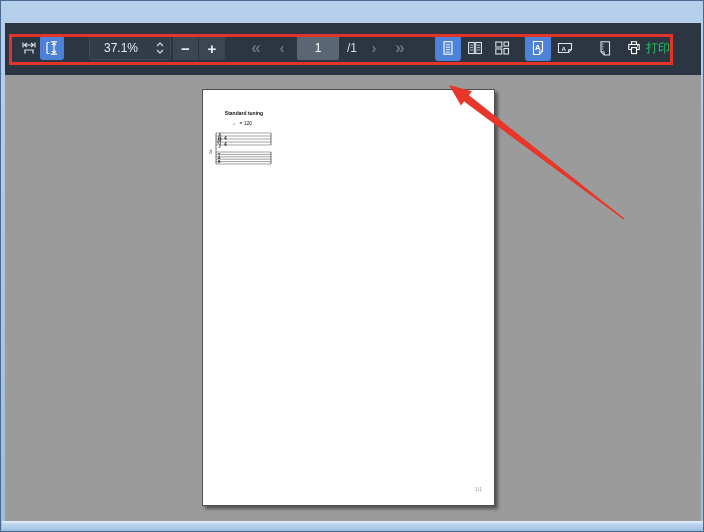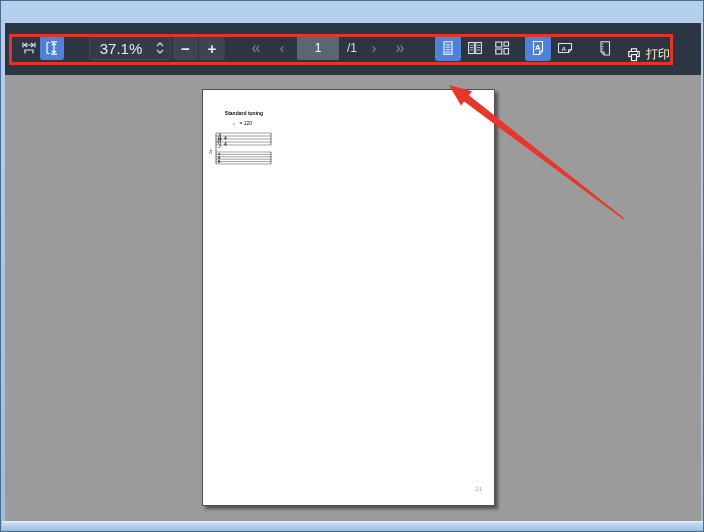"37.1%" .zoom-value { font-size: 15px -> 12px }
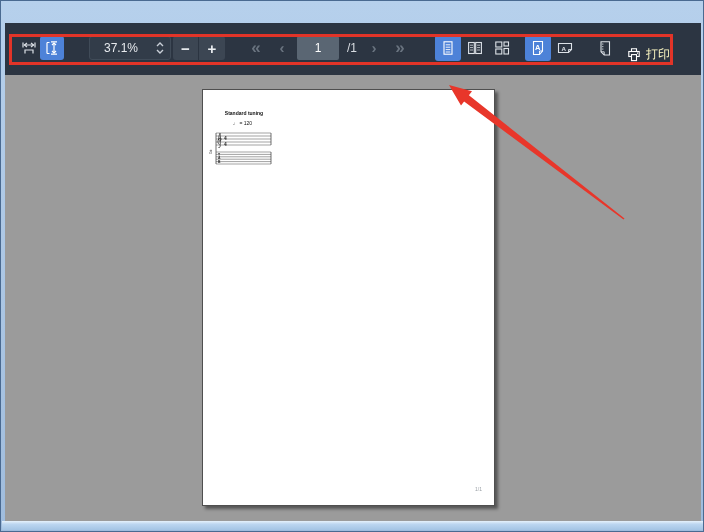"打印" .print-btn { color: #fef9c3 -> #22c55e; height: 39px -> 26px }
